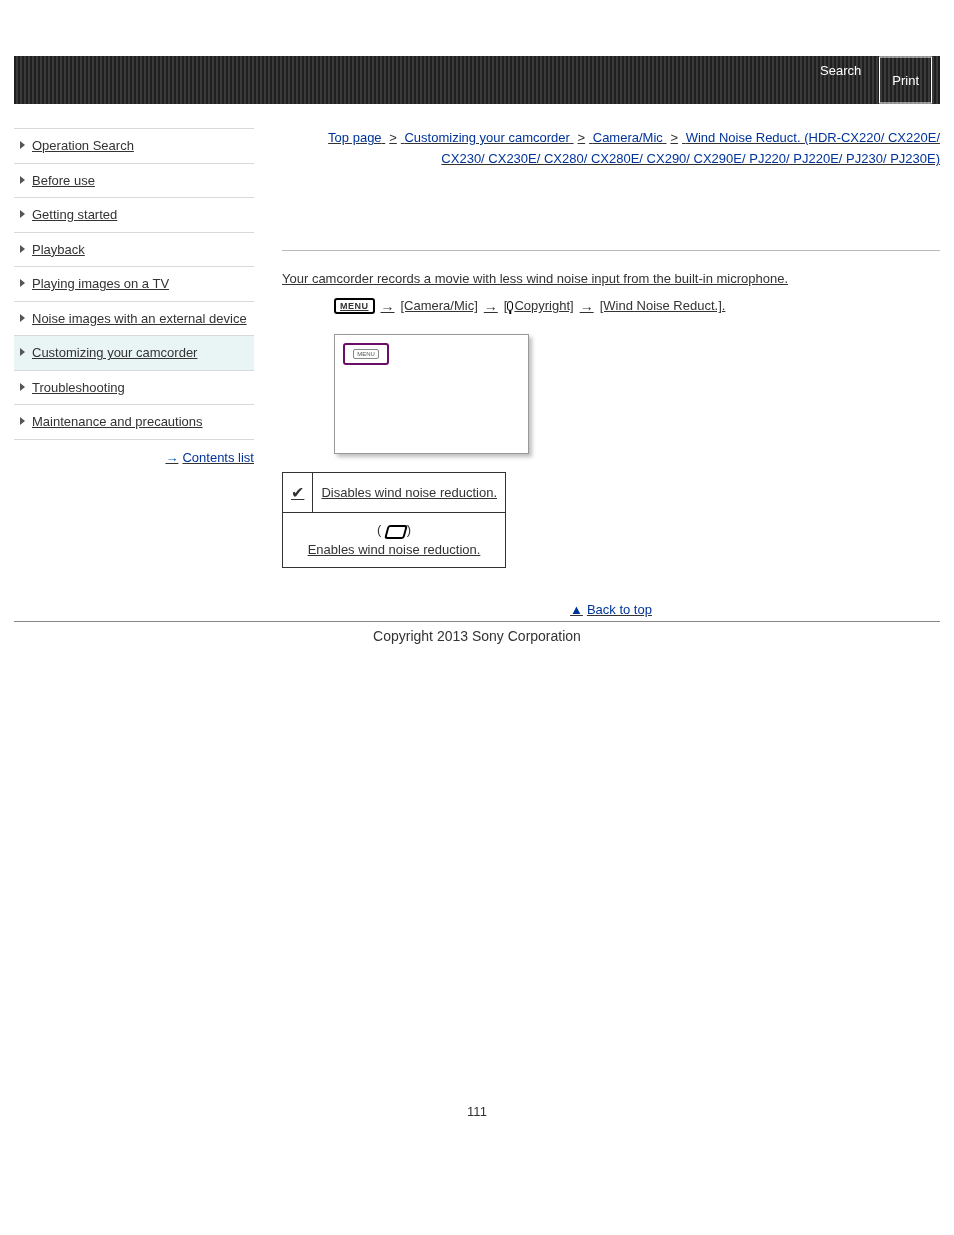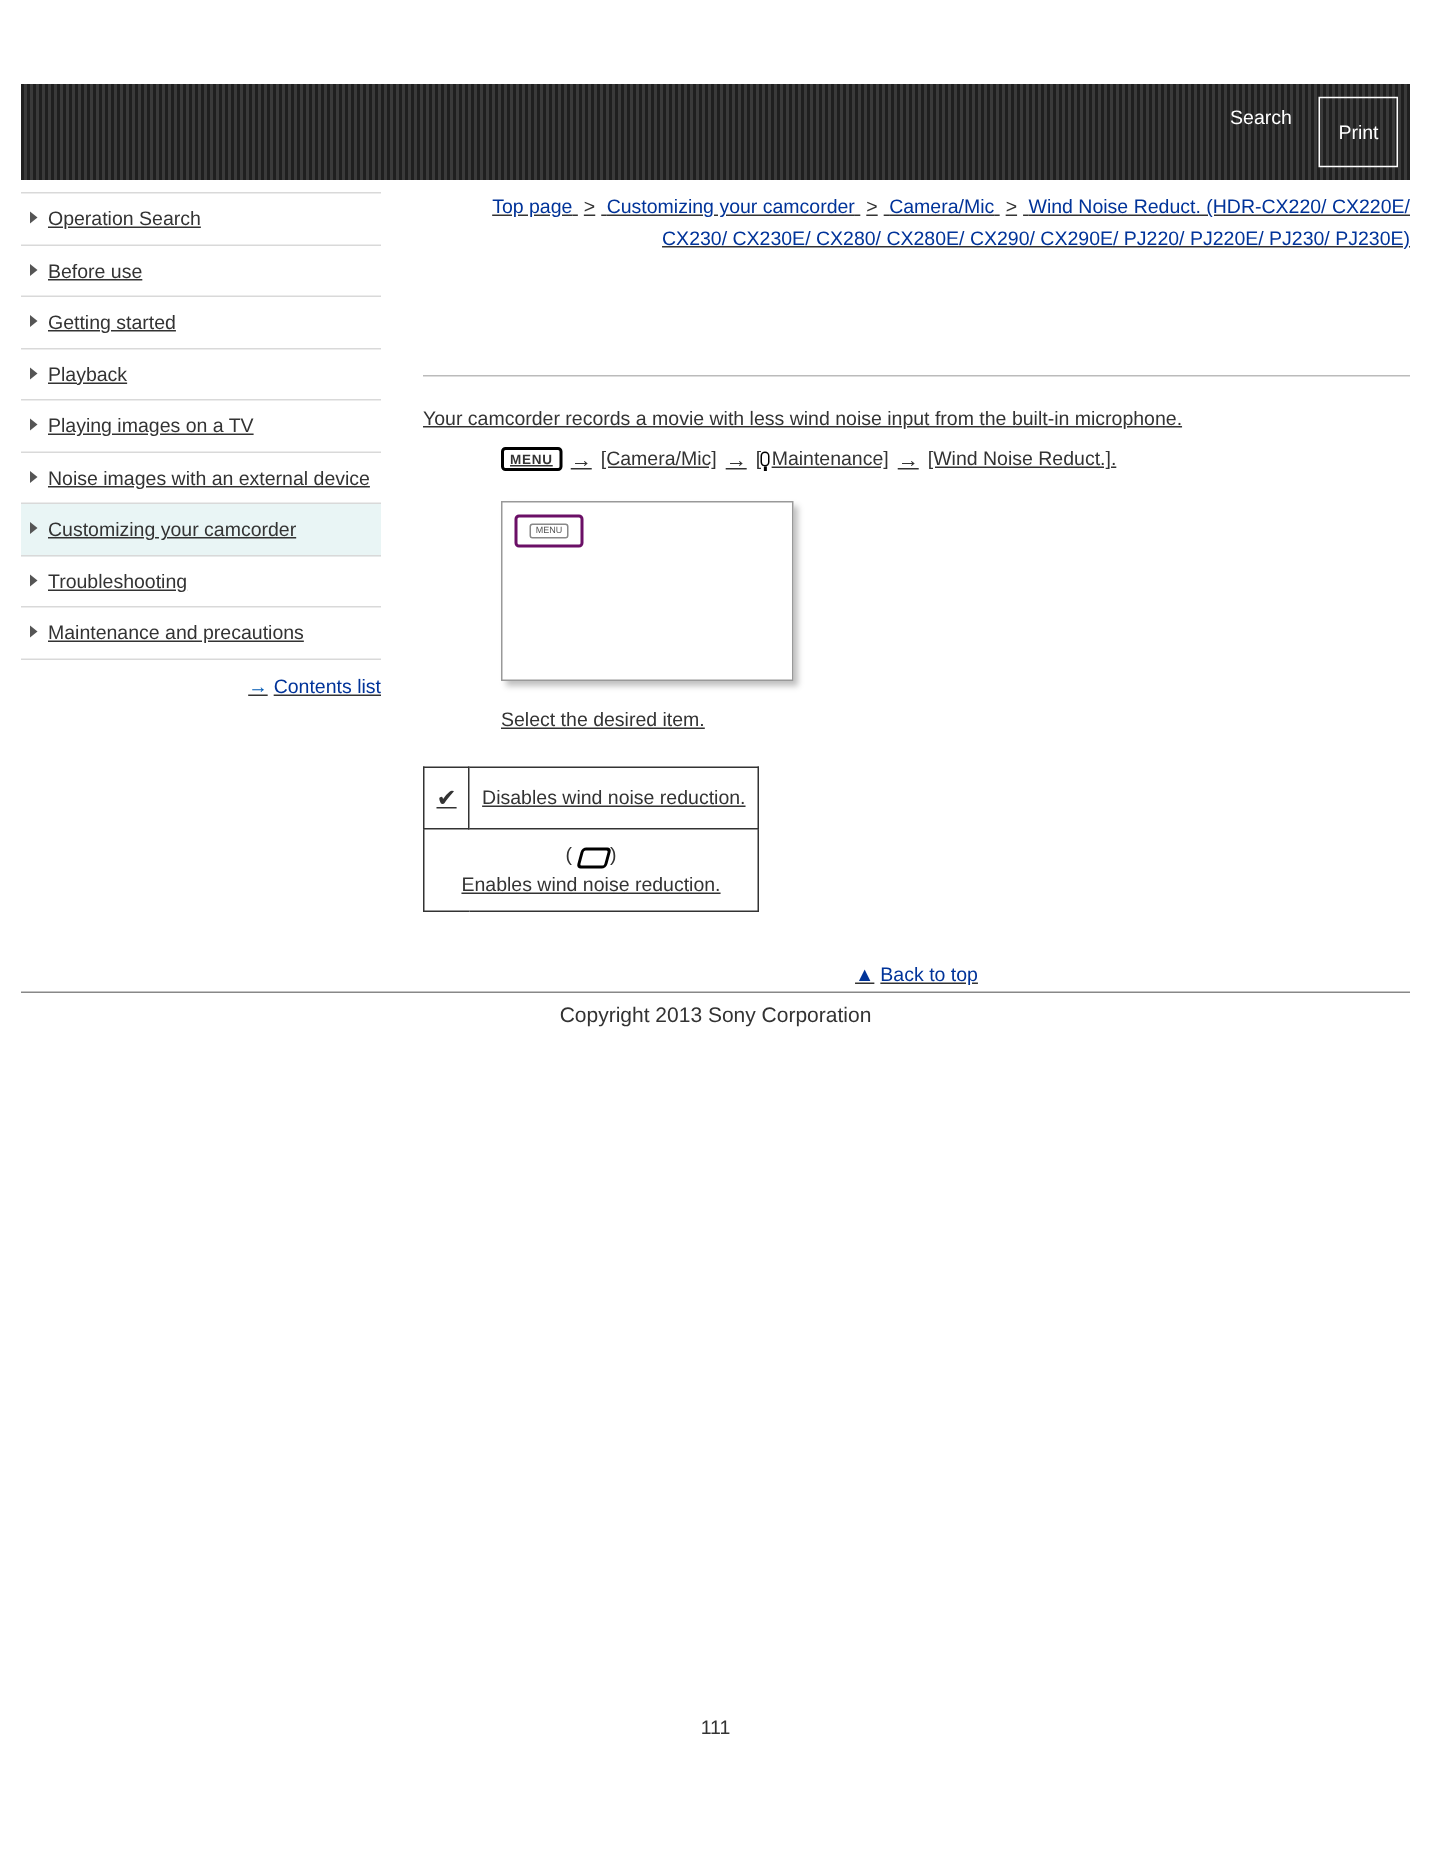"Search" .header-band { height: 64px -> 48px; margin-bottom: 8px -> 24px }
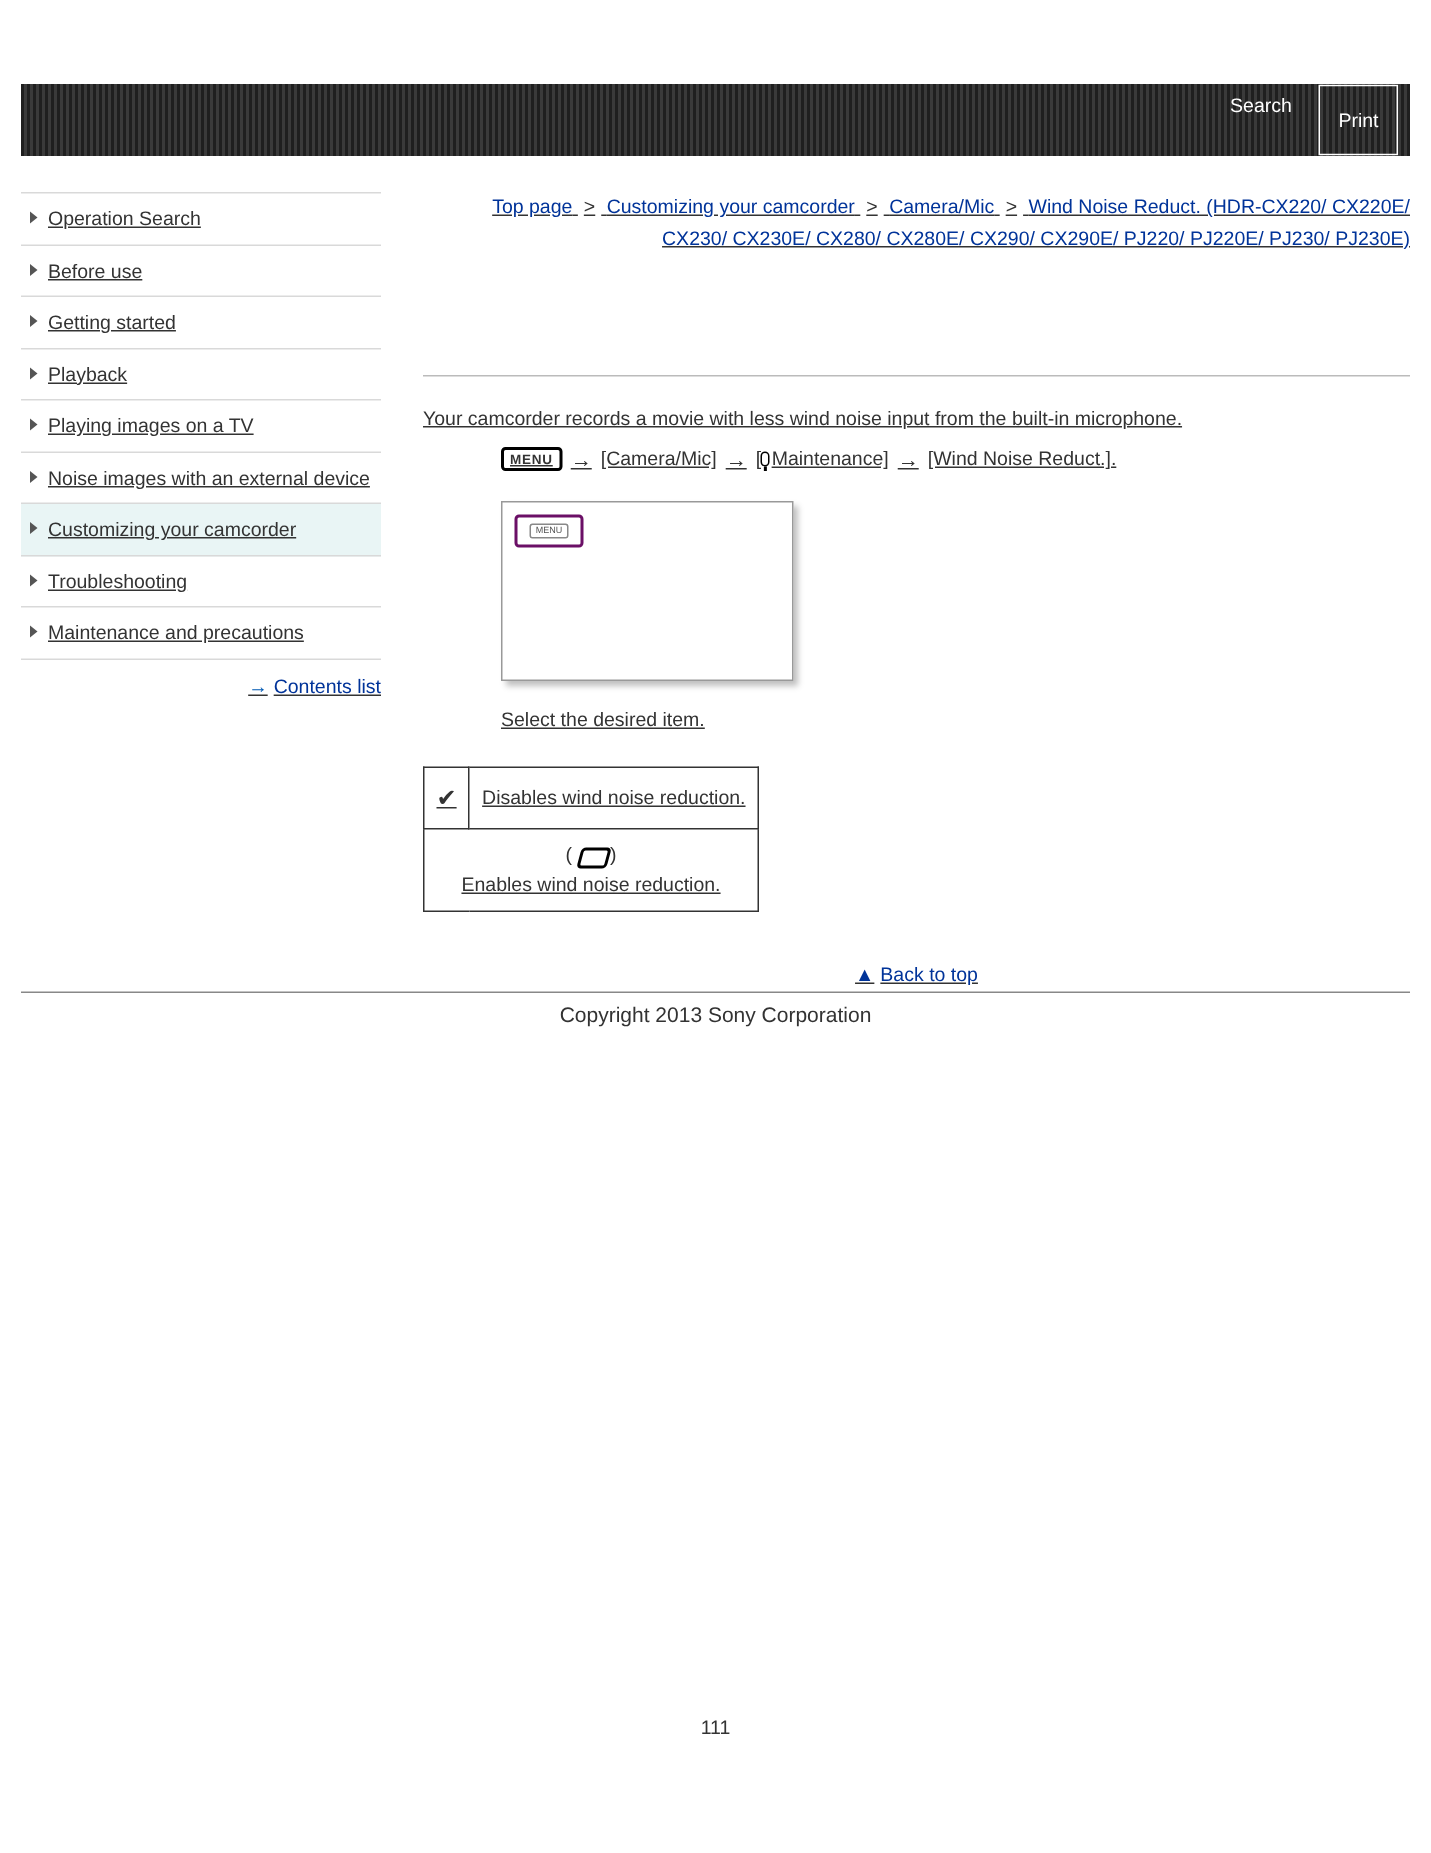"Maintenance]" span { text: Maintenance -> Copyright }
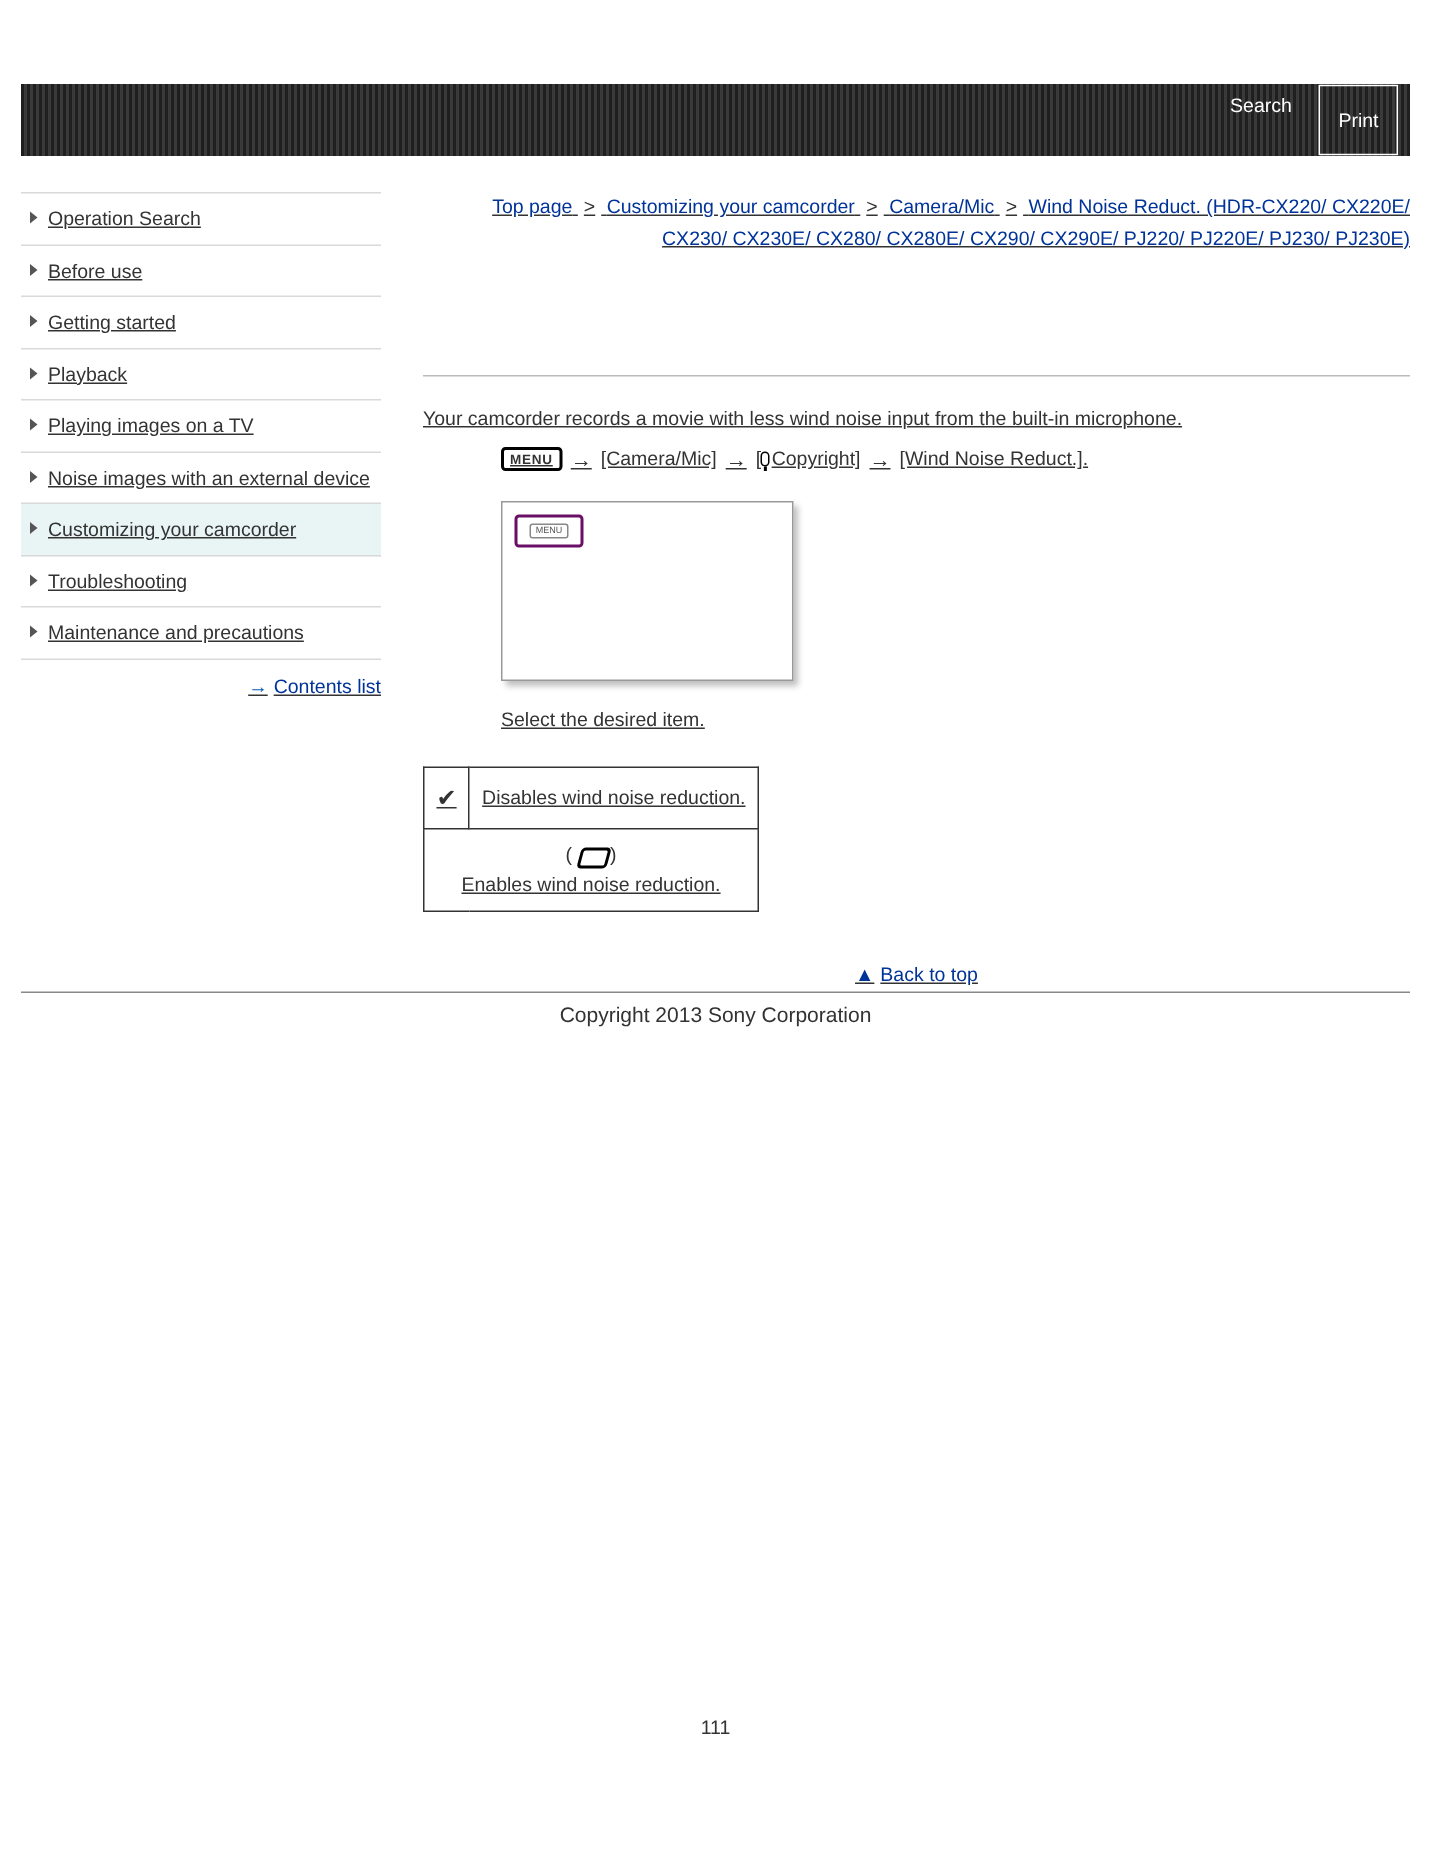"Select the desired item." p.note { html: <p>Select the desired item.</p> -> none }
